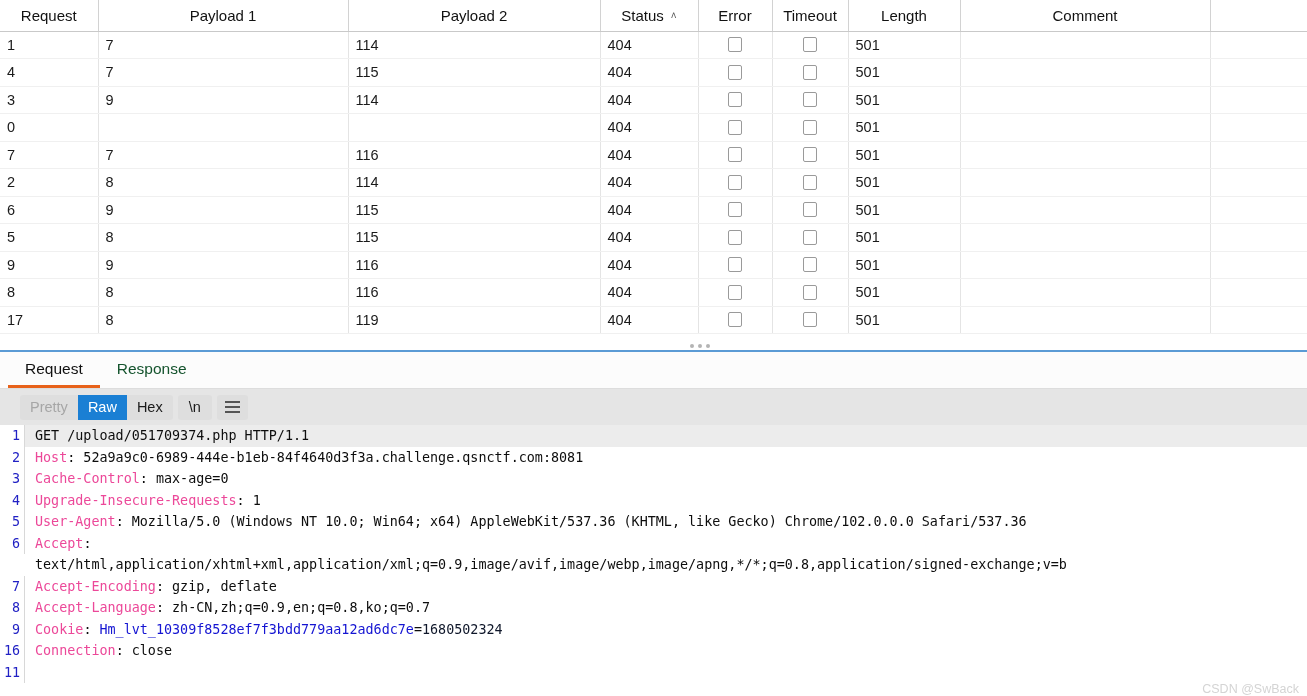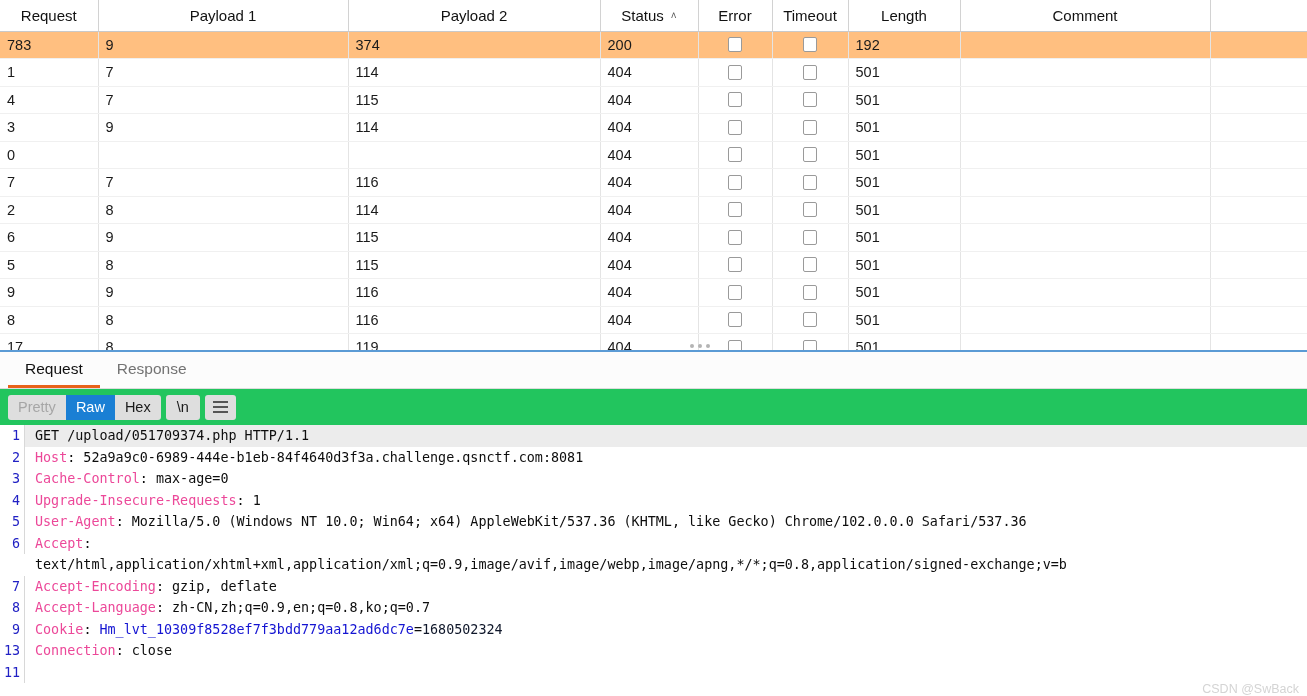"783" tr.row-selected { html: <tr> <td>783</td> <td>9</td> <td>374</td> <td>200</td> <td><span></span></td> <td><span></span></td> <td>192</td> <td></td> <td></td> </tr> -> none }
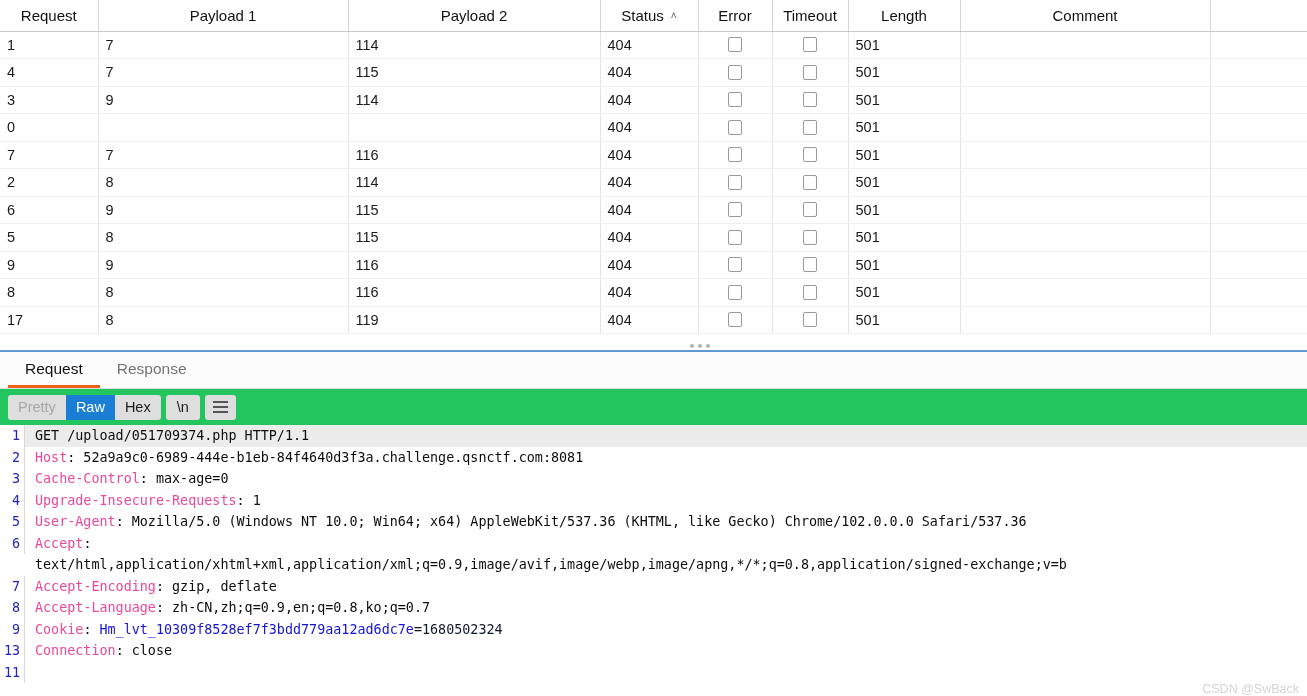"Response" .tab { color: #737373 -> #14532d }
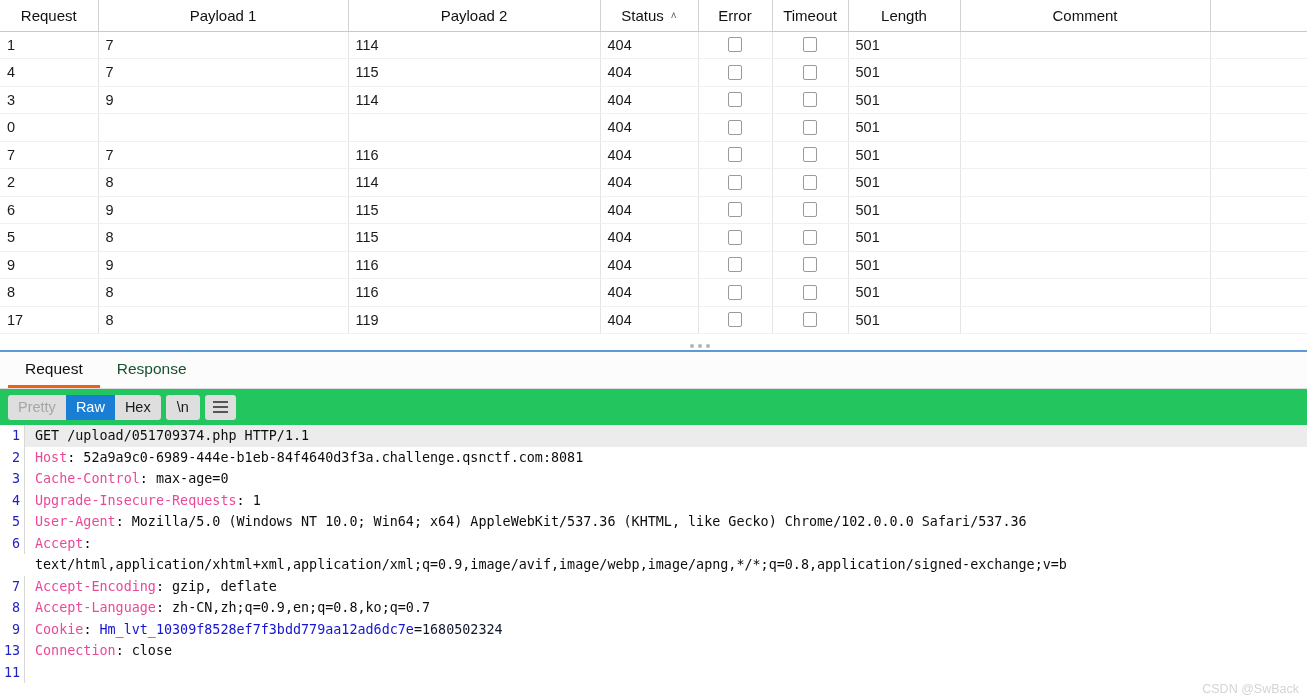"Pretty" .editor-toolbar { background: #22c55e -> #e5e5e5; padding-left: 8px -> 20px }
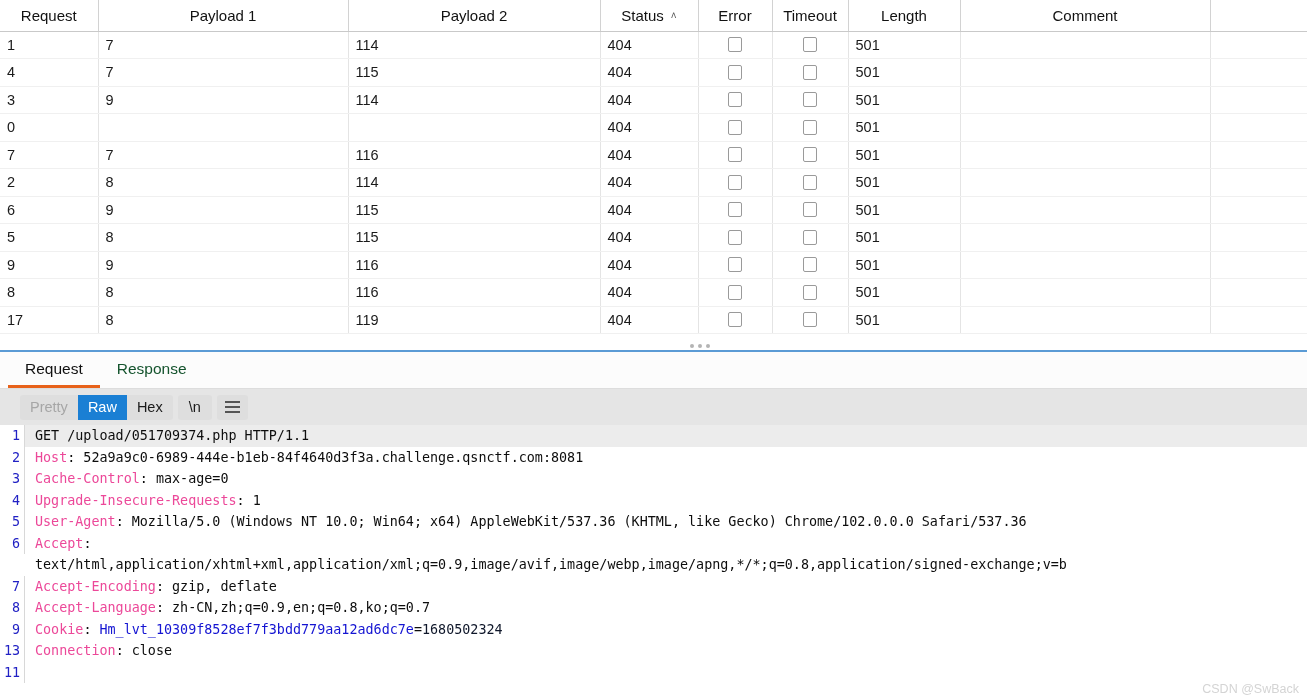"13" div.gutter { text: 13 -> 16 }
